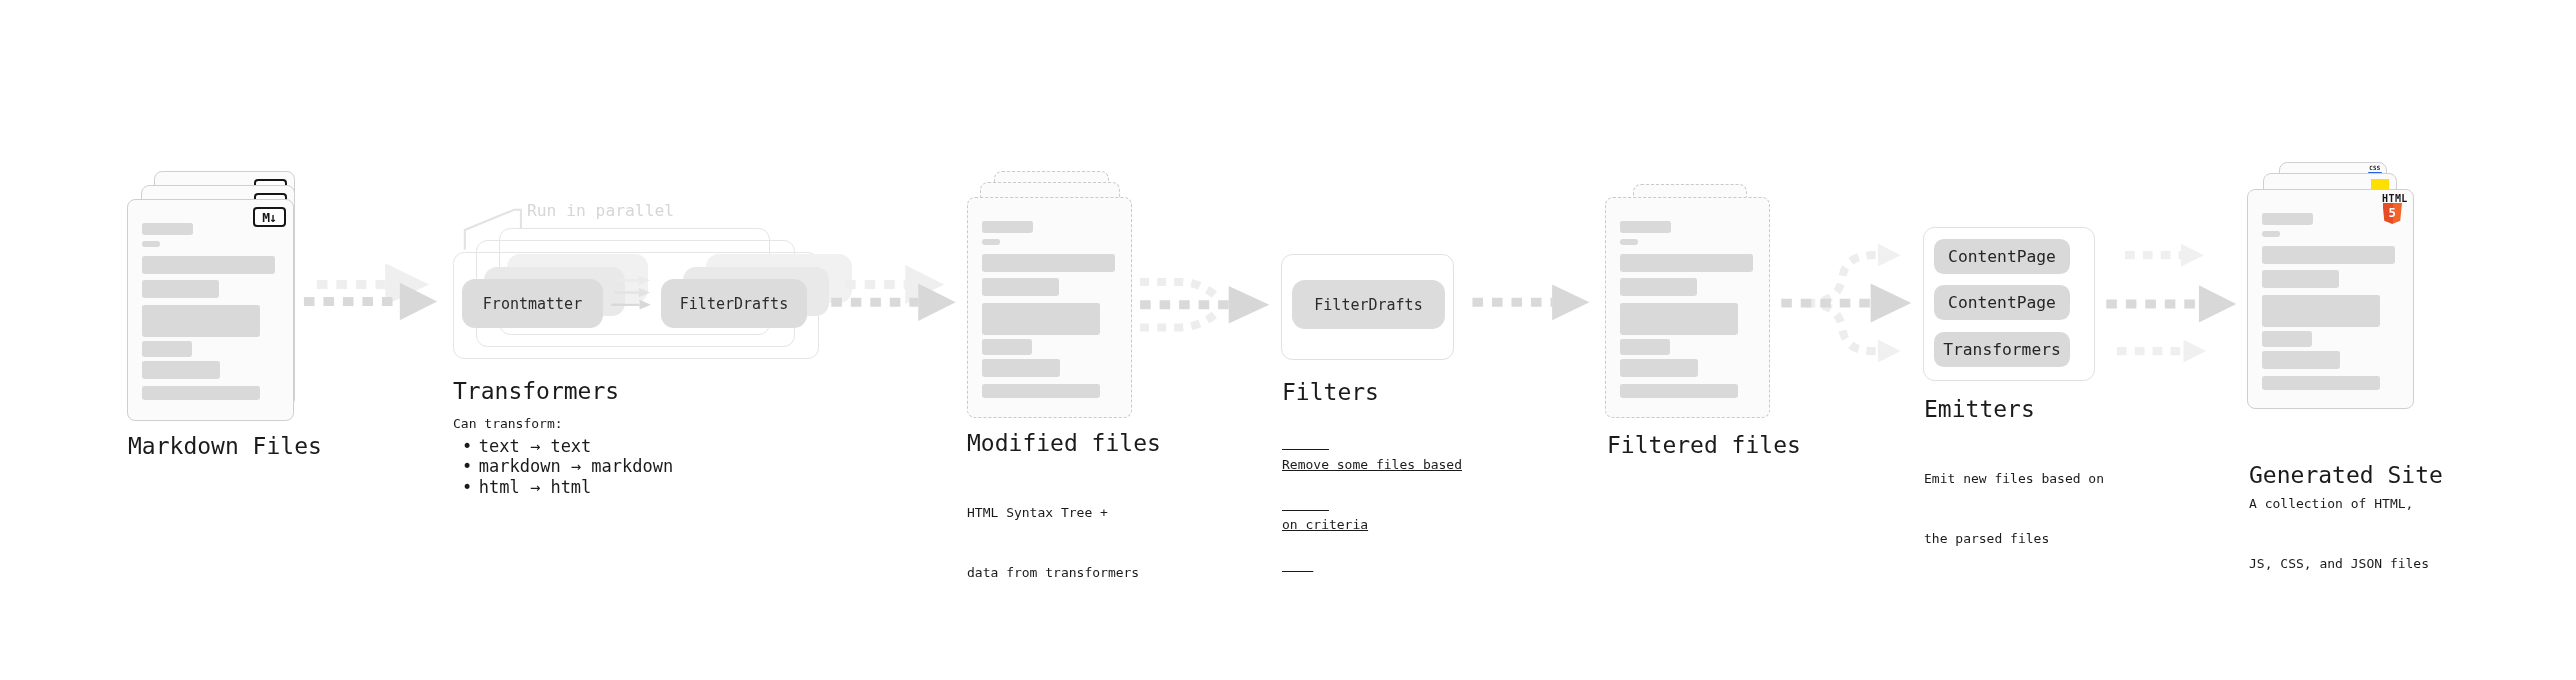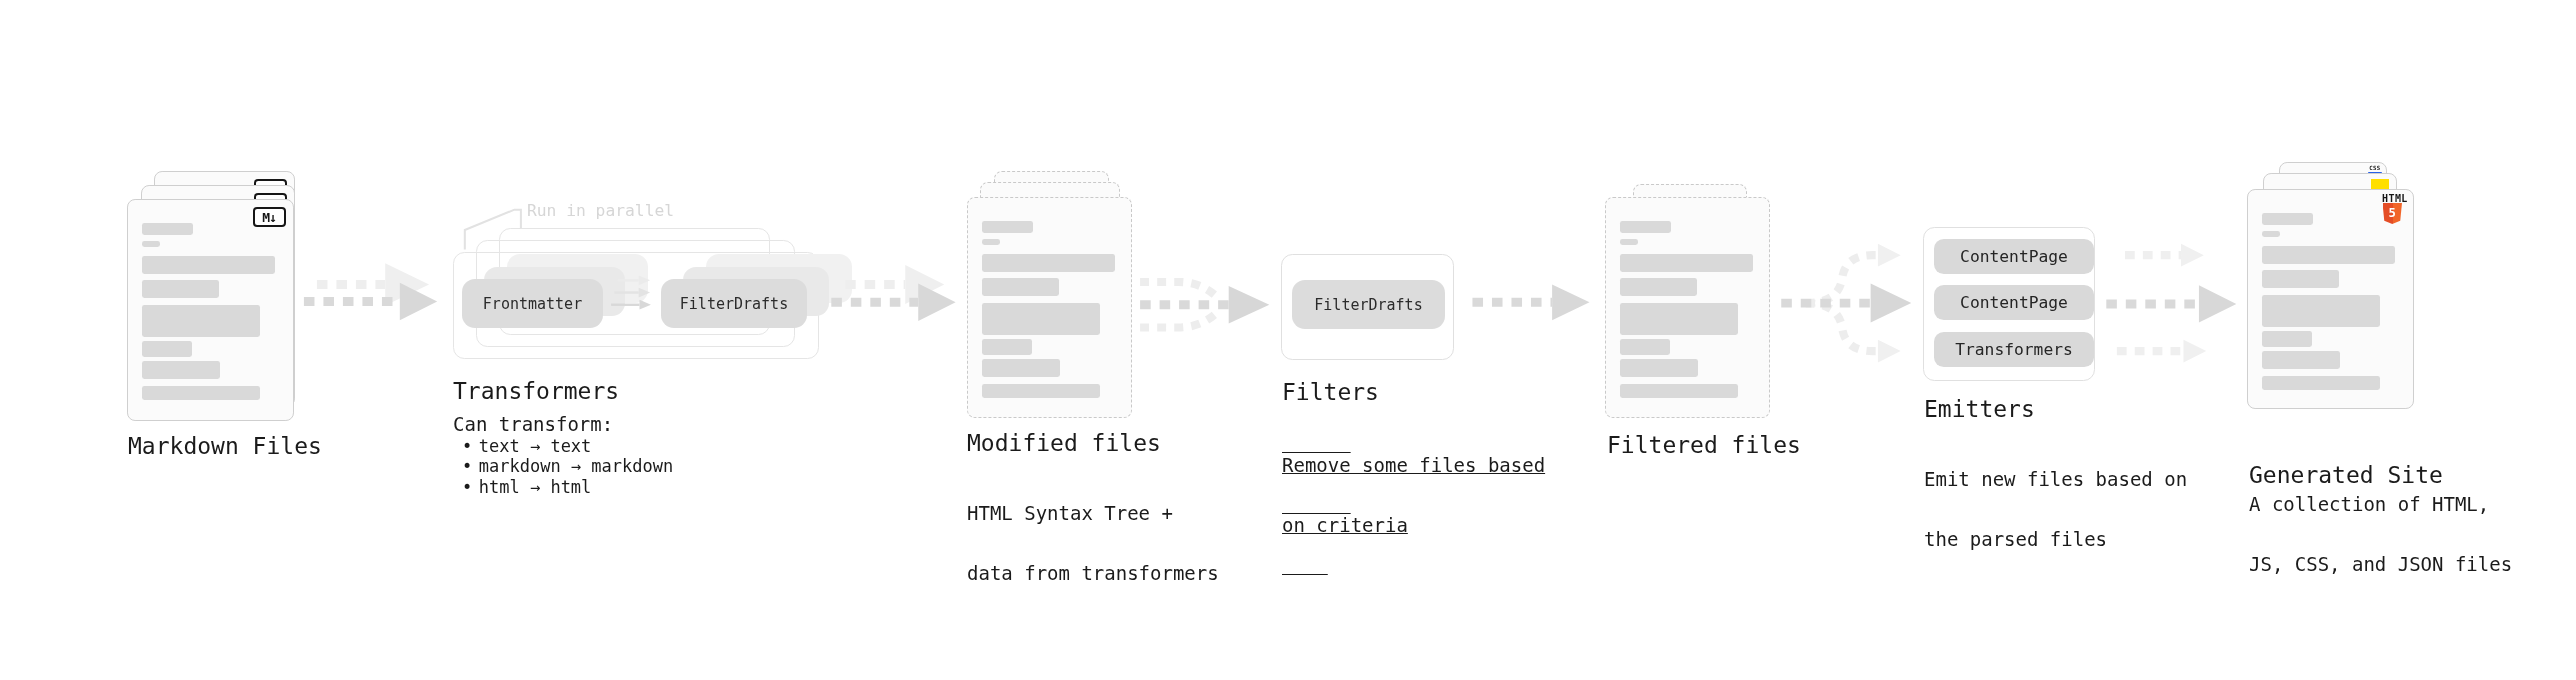"ContentPage" .em-pill { width: 160px -> 136px }
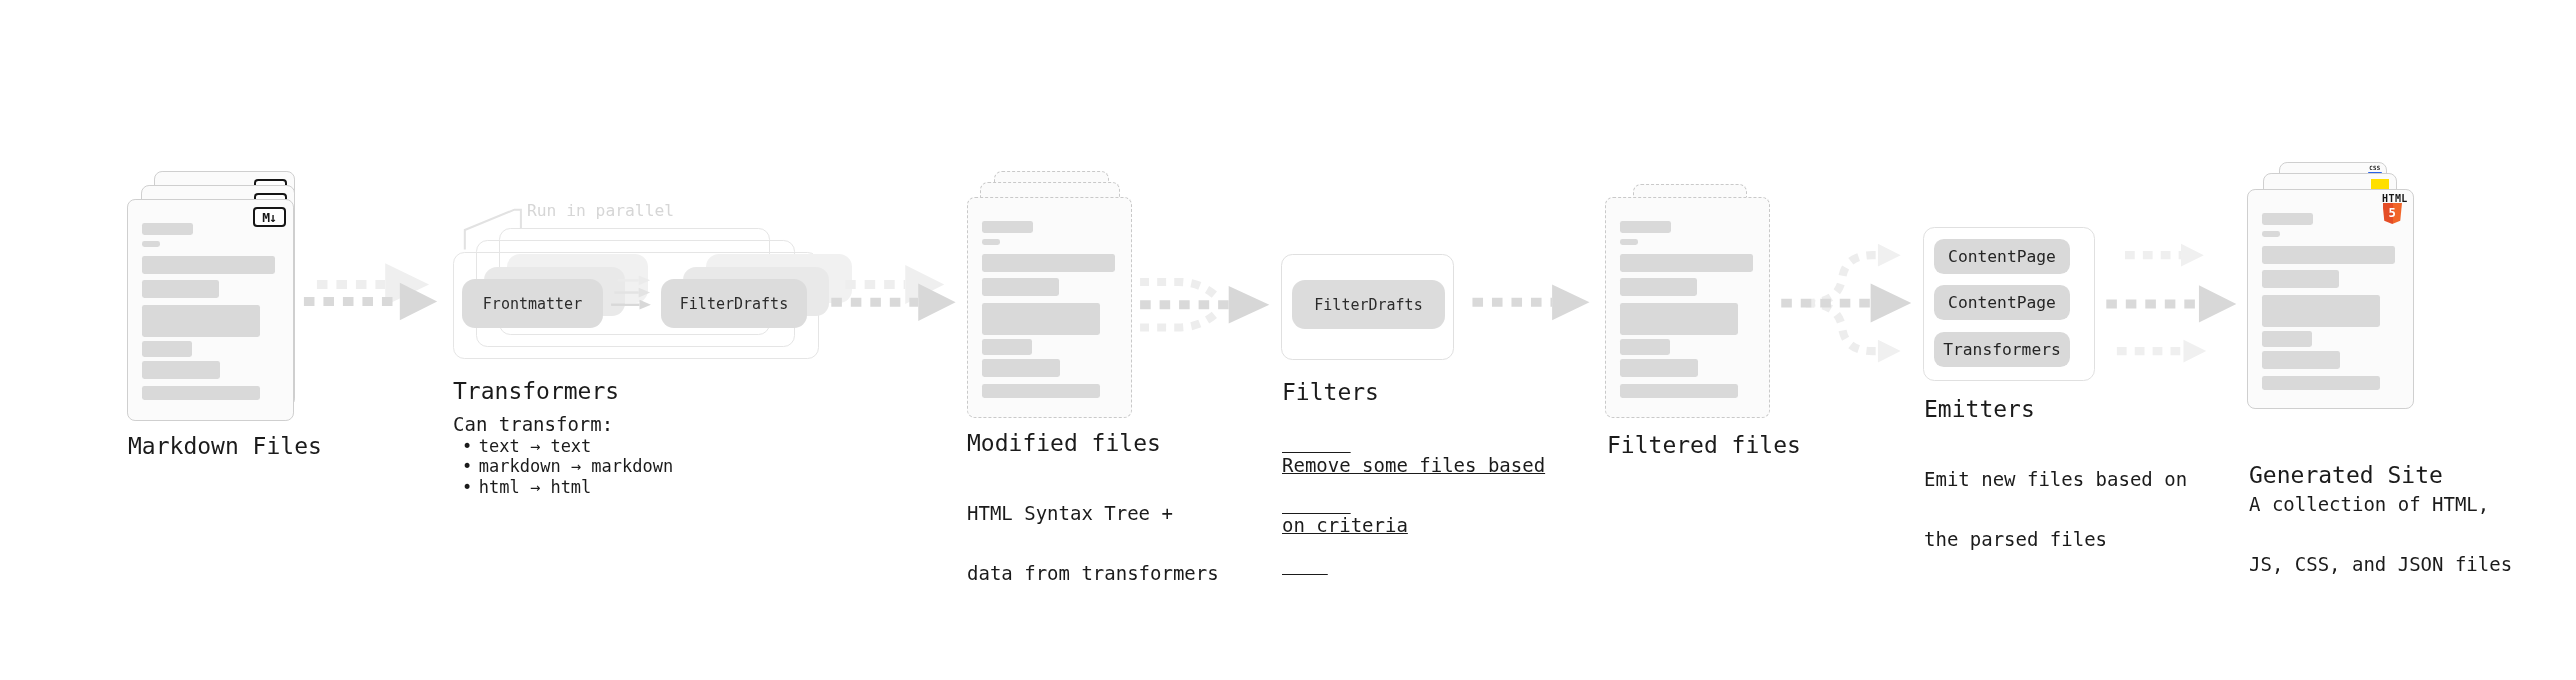"Can transform:" .desc { font-size: 19px -> 13px }
